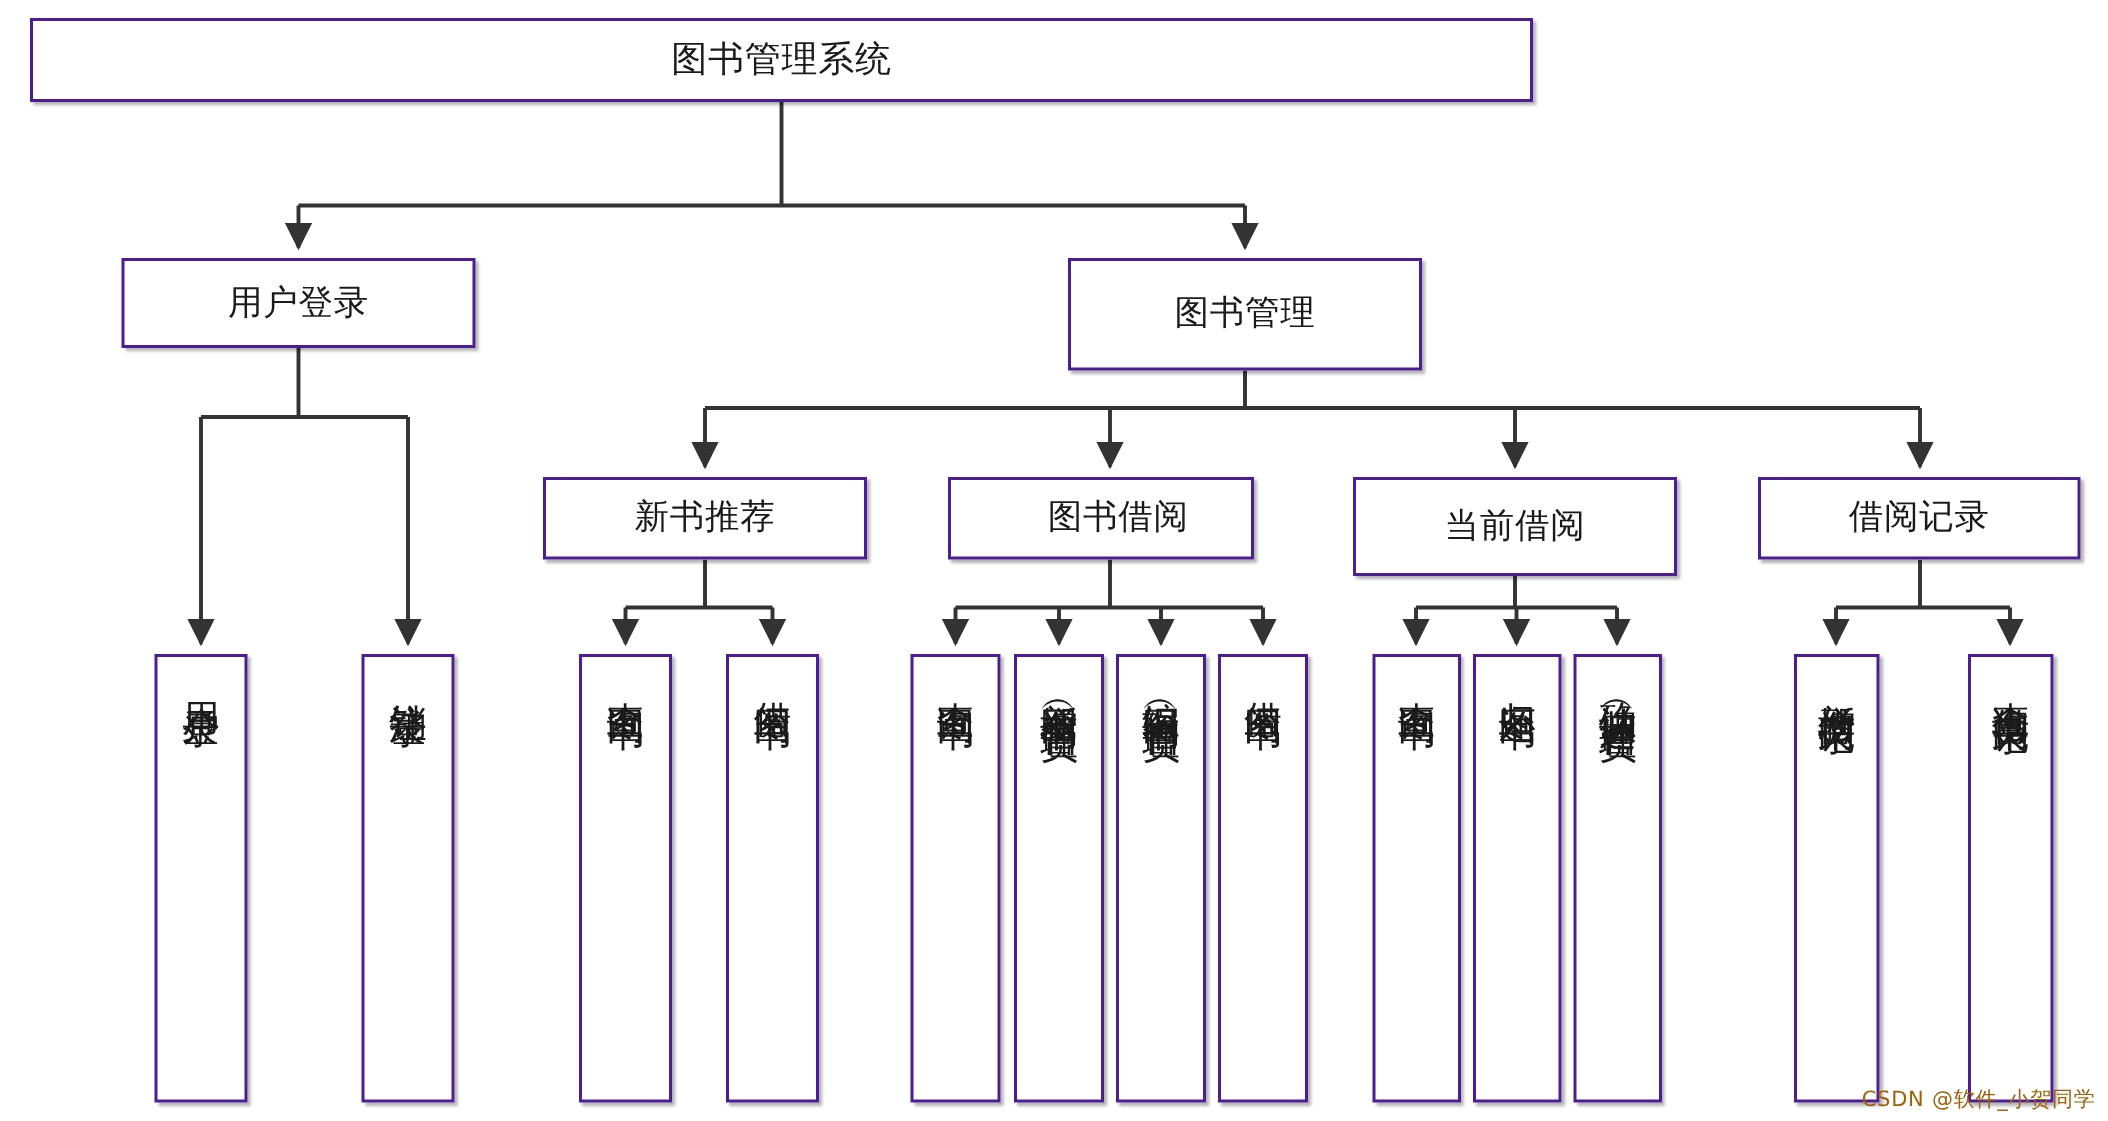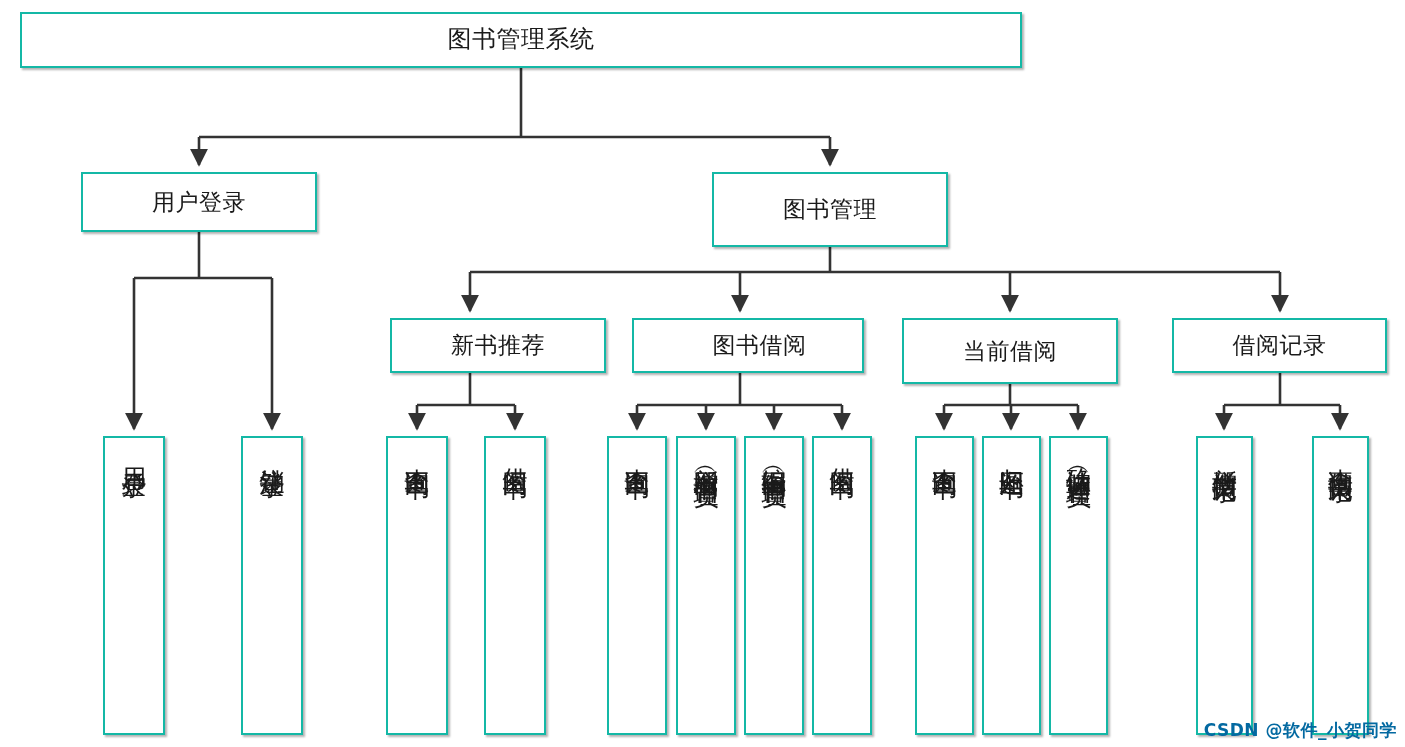"图书管理系统" .node { border: 2px solid #14b8a6 -> 2px solid #4c1d95 }
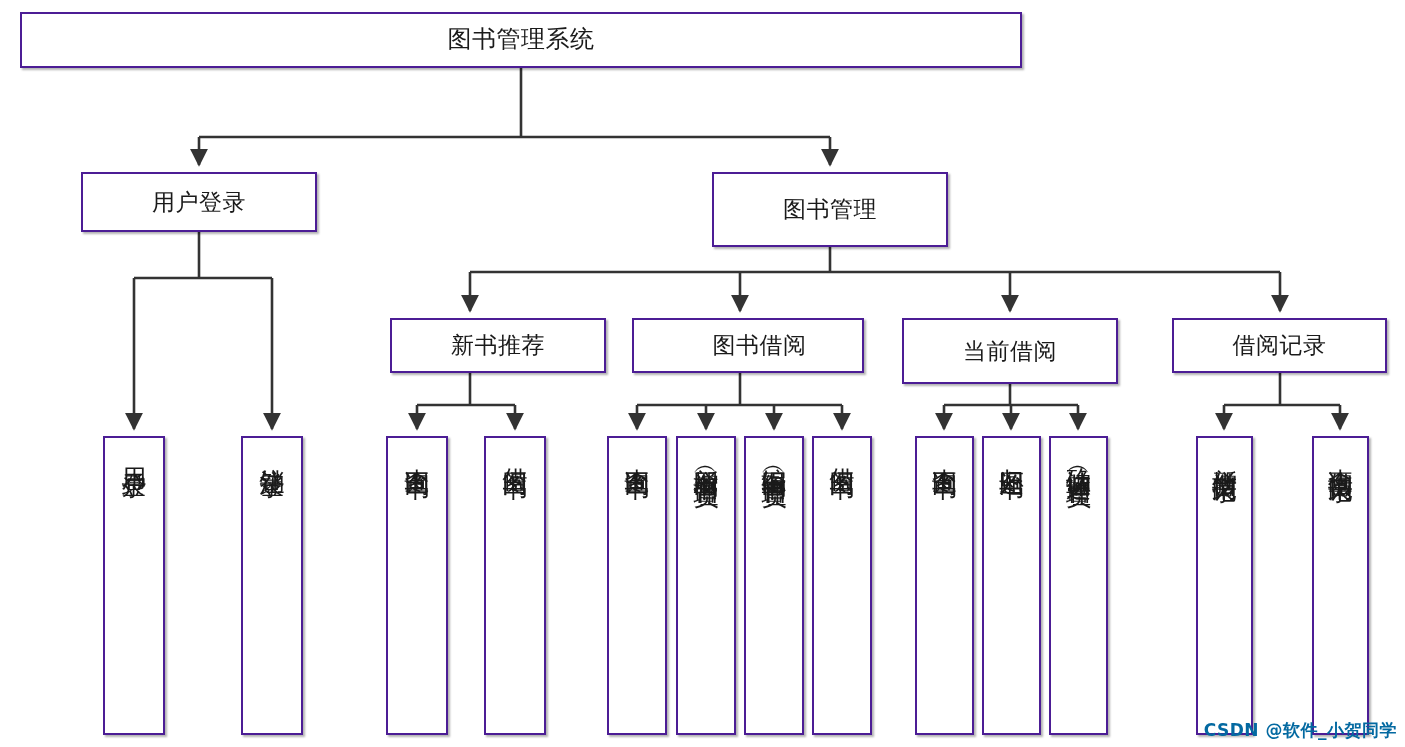"新书推荐" div.node { margin-left: 28px -> none }
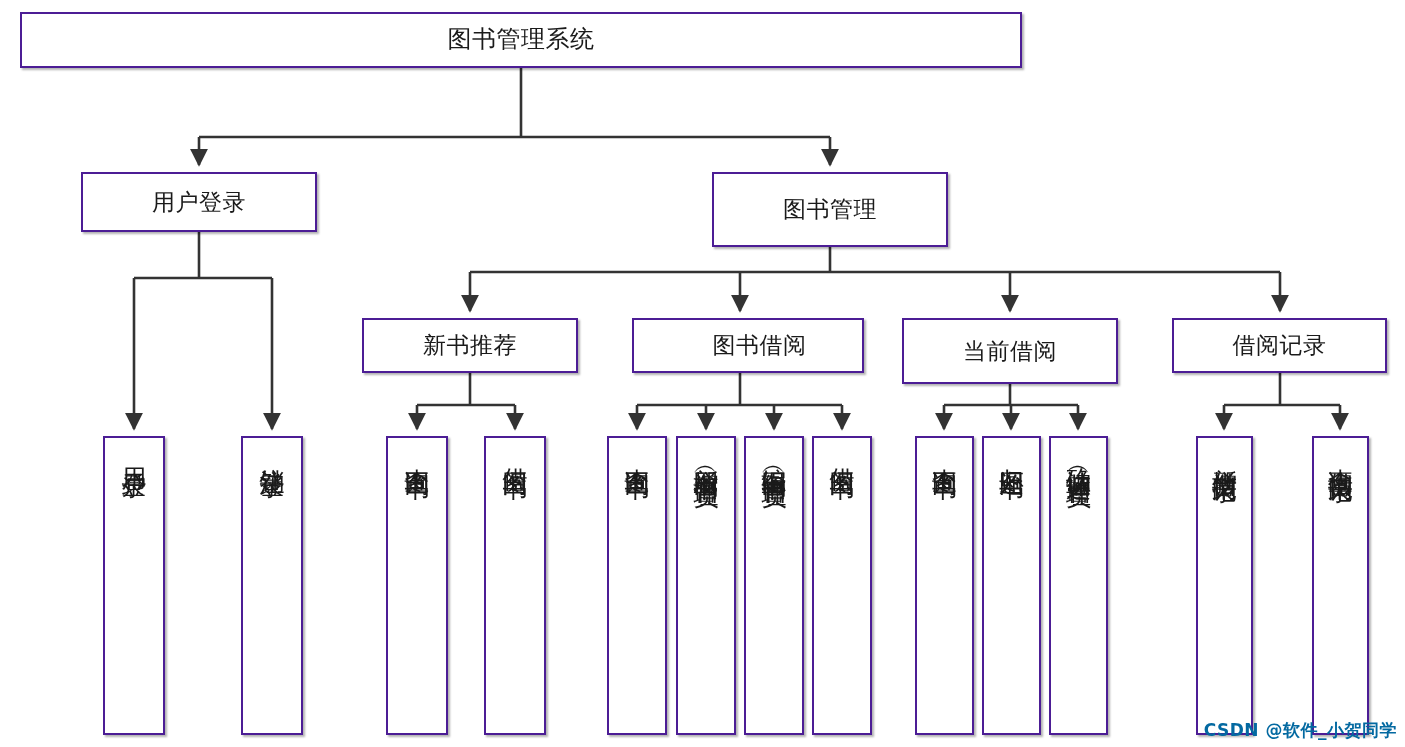"图书借阅" div.node { width: 232px -> 204px }
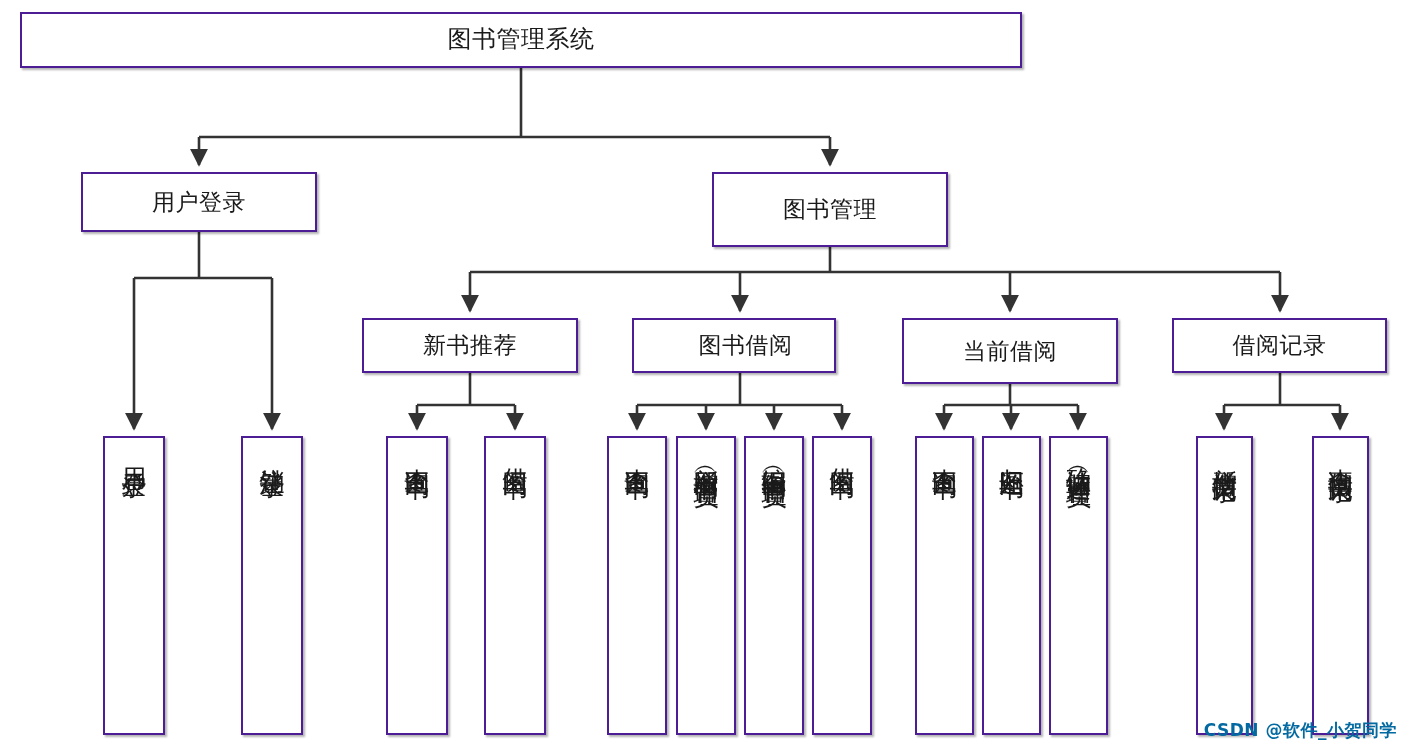"CSDN @软件_小贺同学" #watermark { color: #0369a1 -> #a16207; font-size: 17px -> 14px; font-weight: bold -> none }
